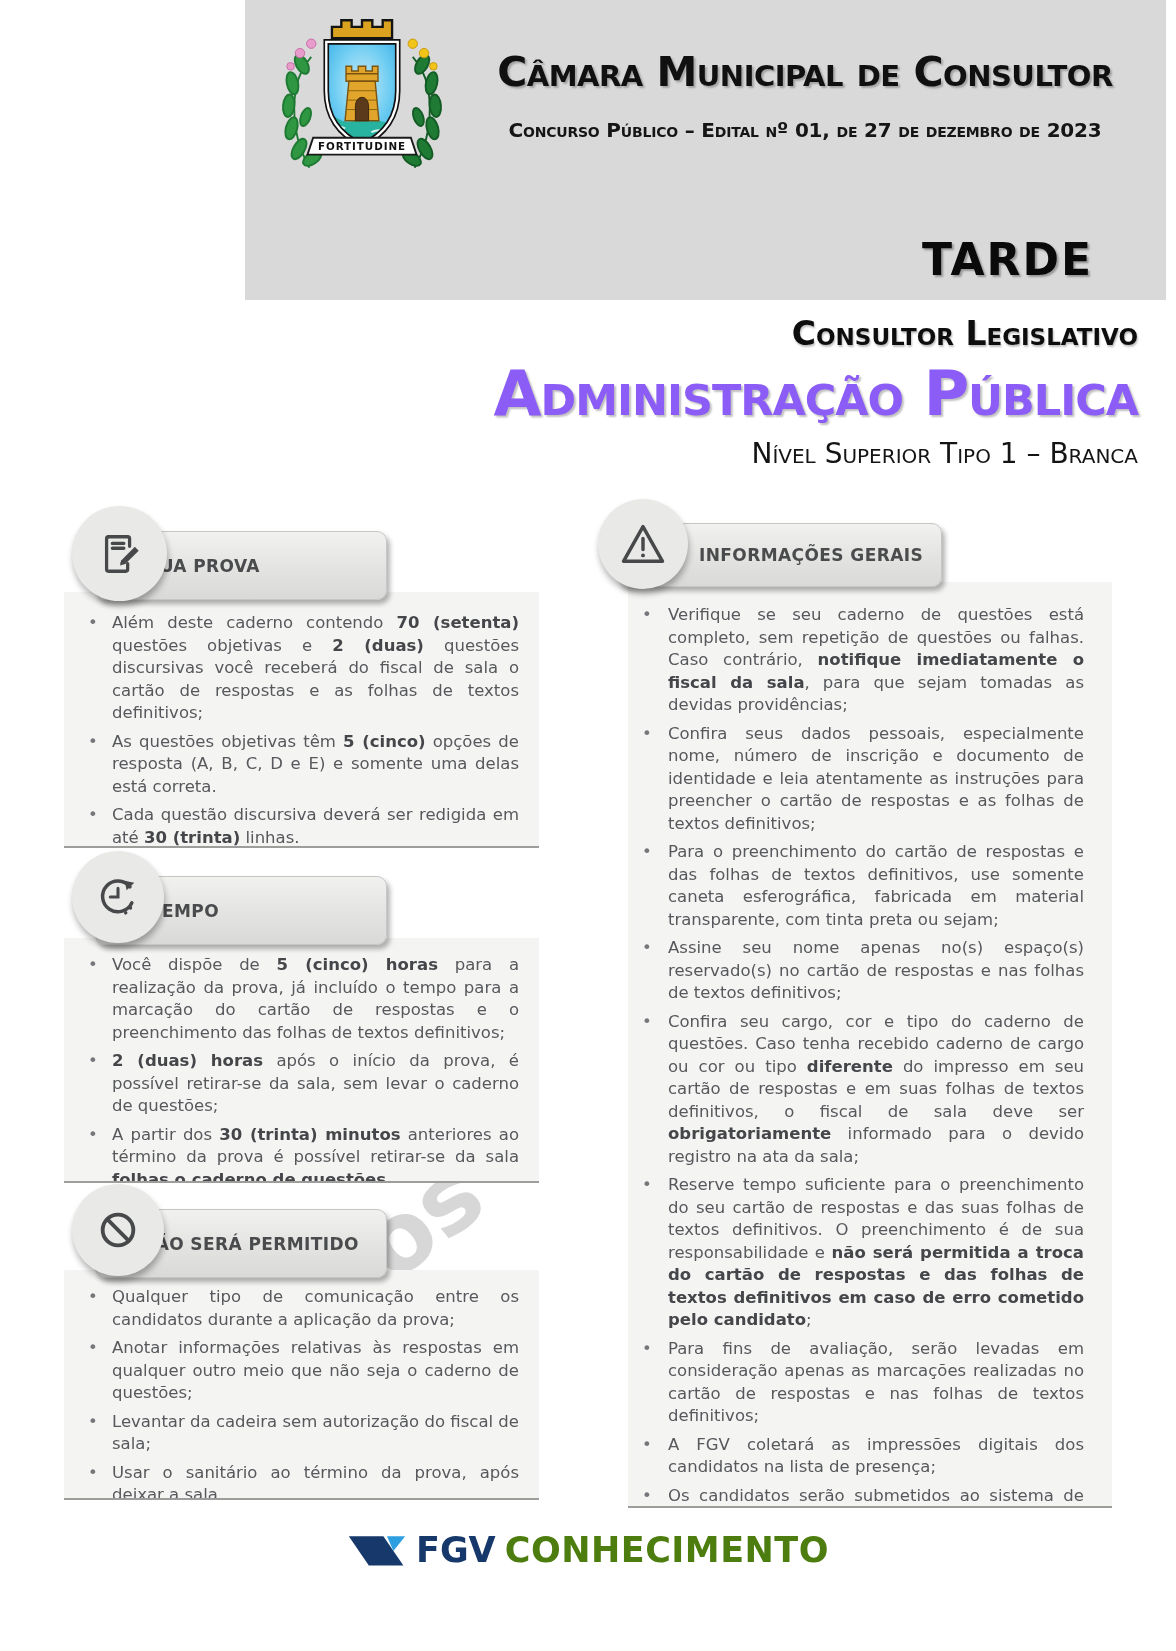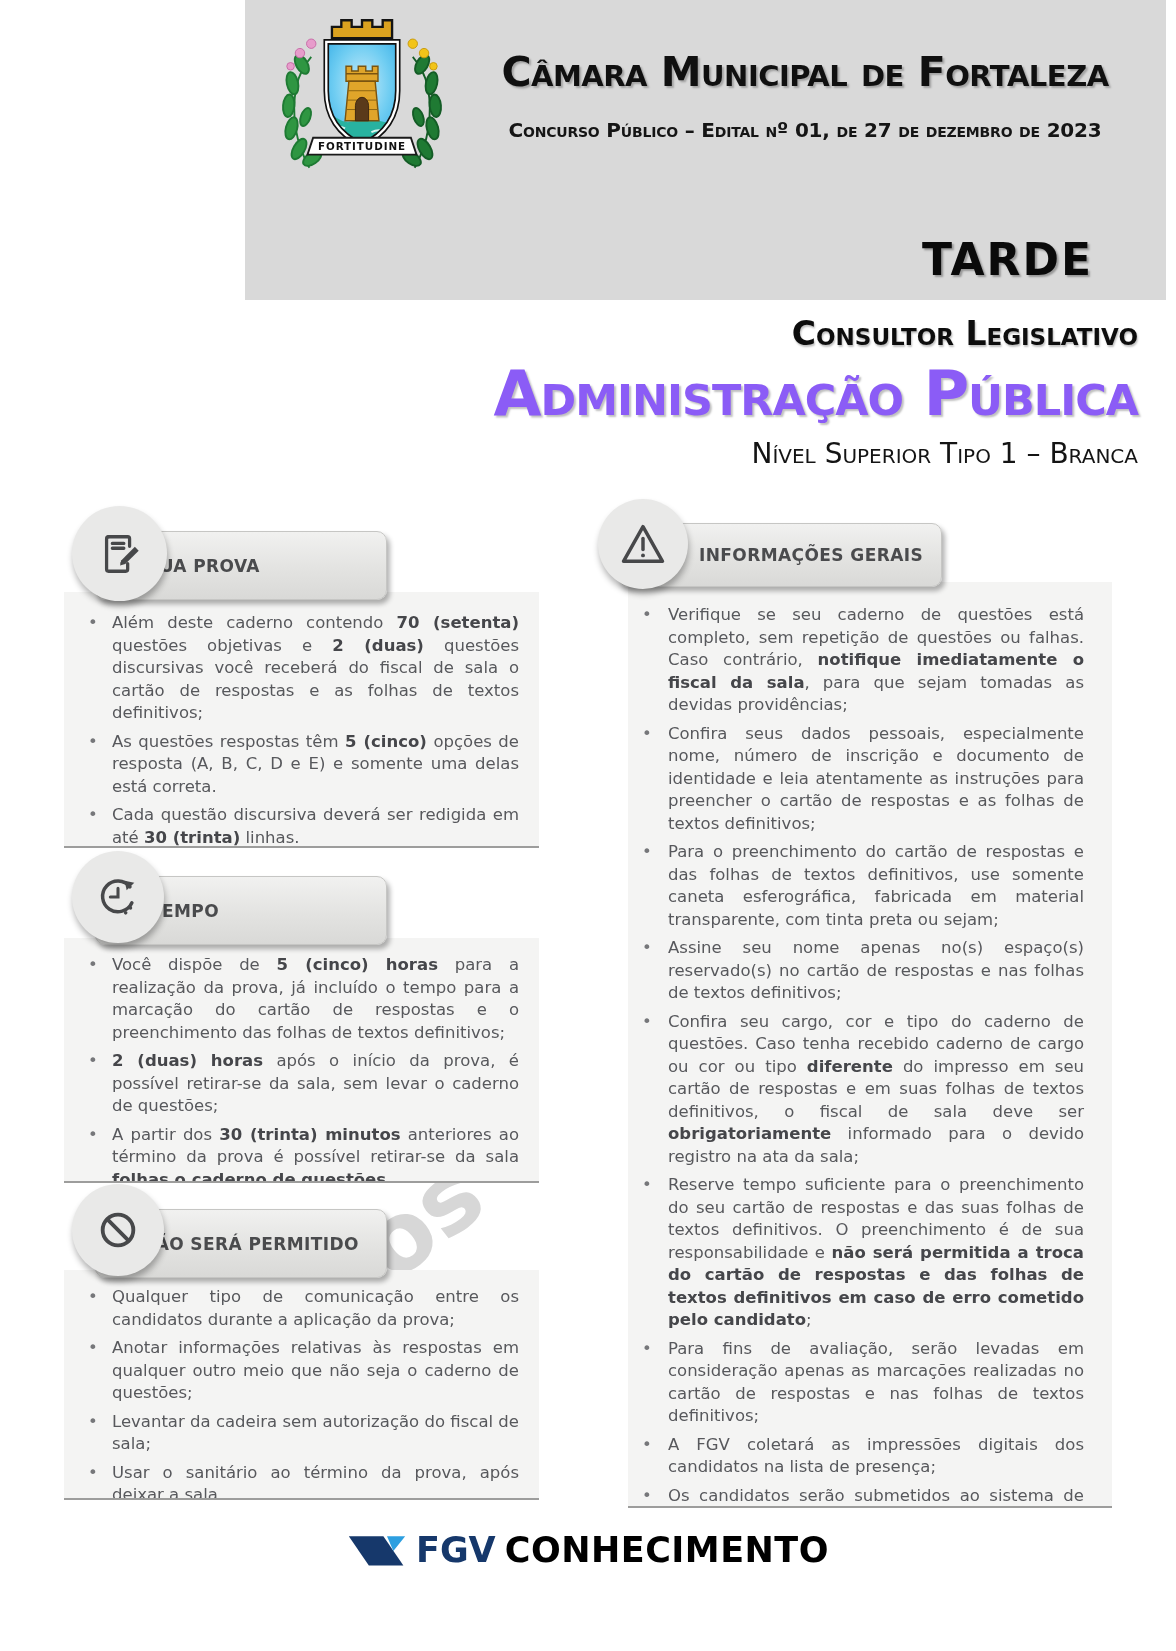"Câmara Municipal de Fortaleza" div.org-name { text: Fortaleza -> Consultor }
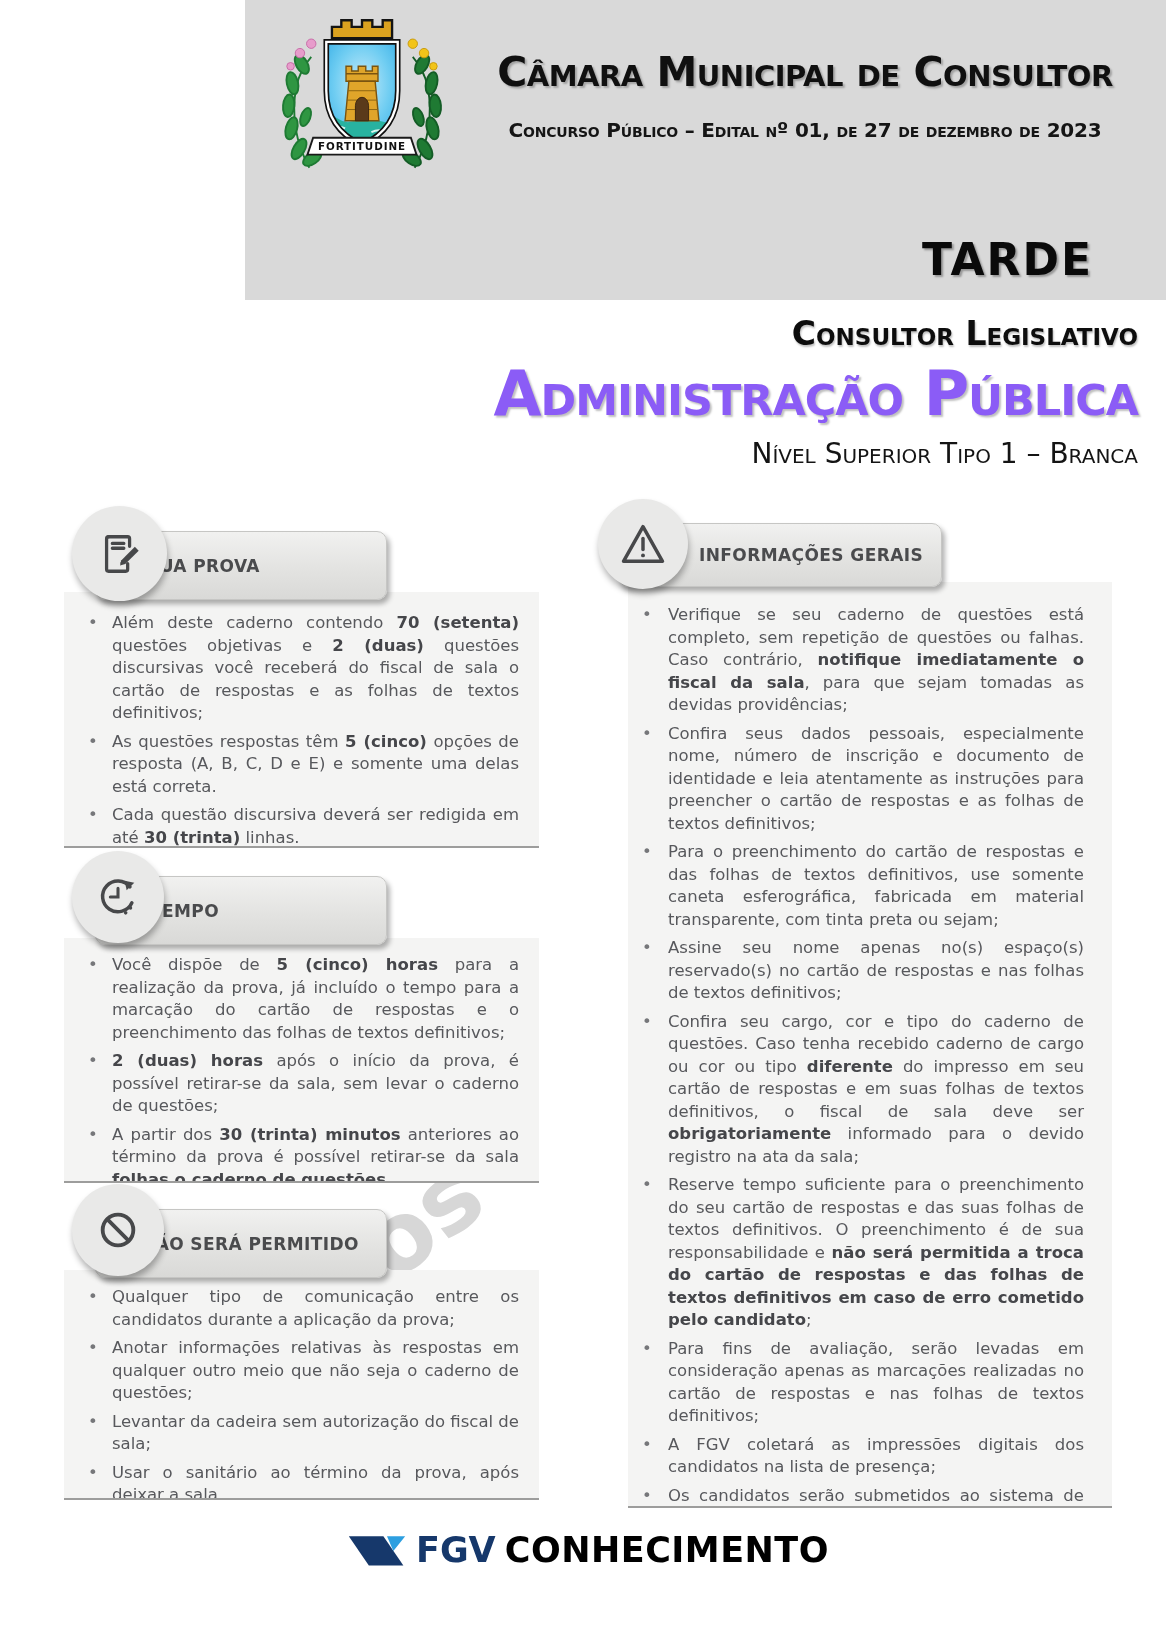"As questões respostas têm" span { text: respostas -> objetivas }
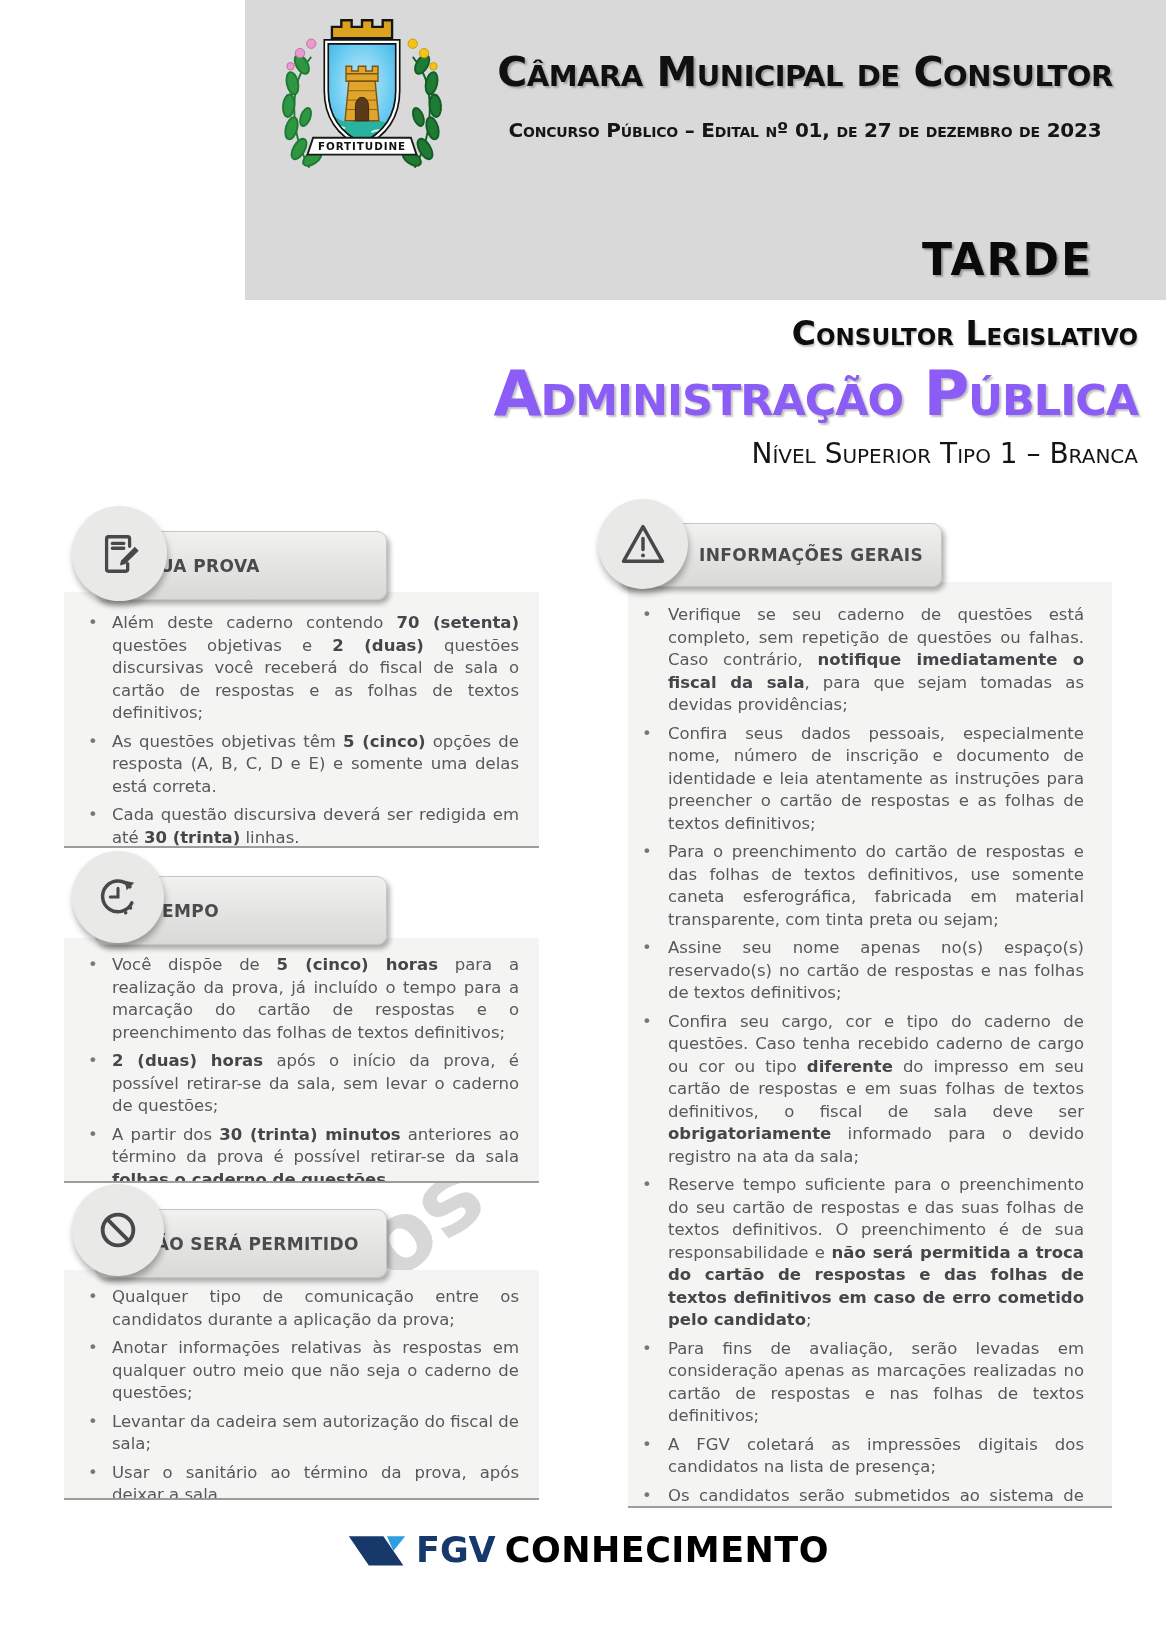"CONHECIMENTO" .conhecimento-text { color: #000000 -> #4d7c0f }
